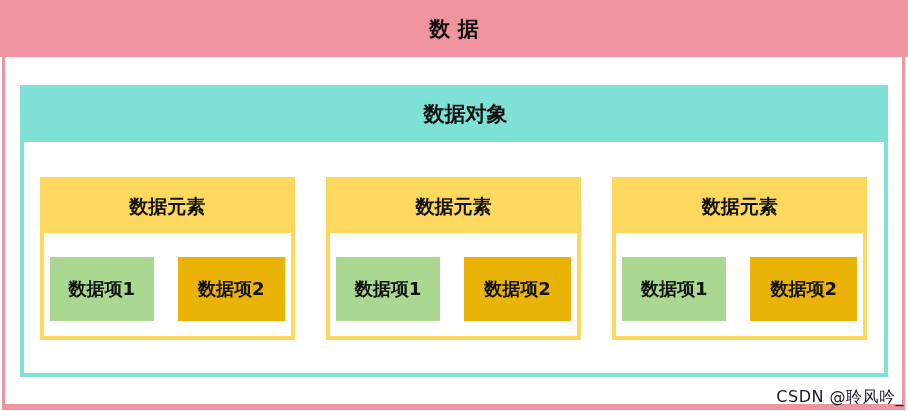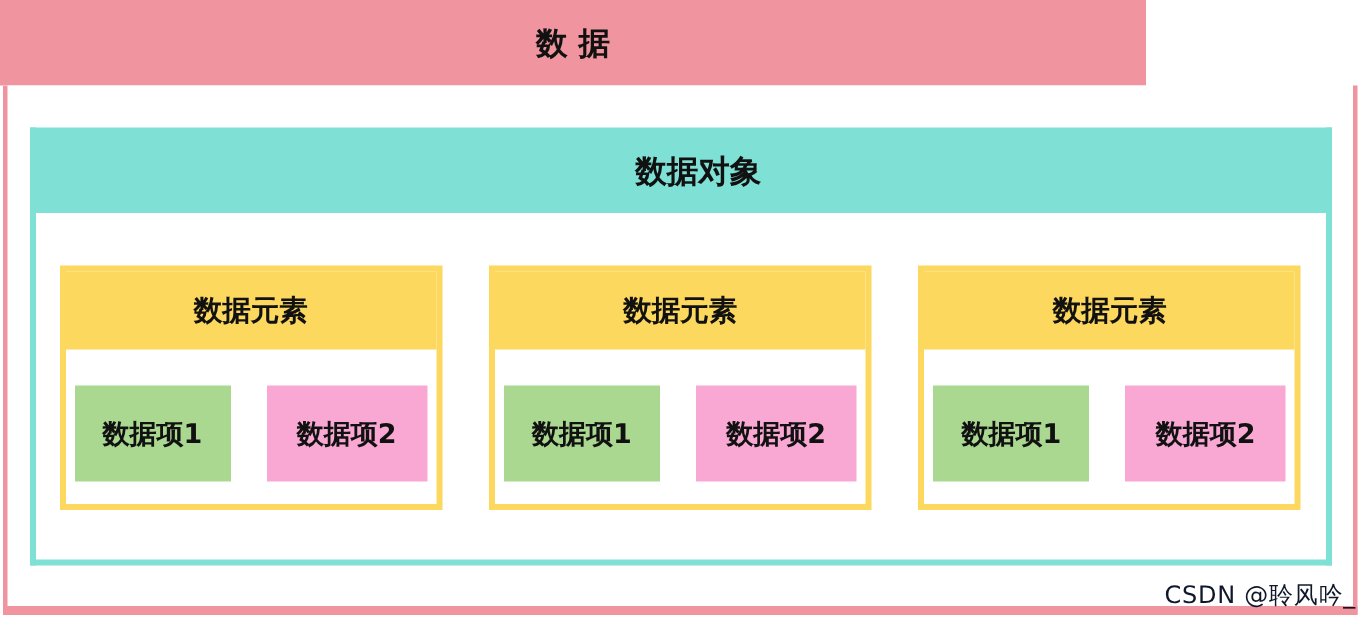"数 据" .top-bar { width: 764px -> 908px }
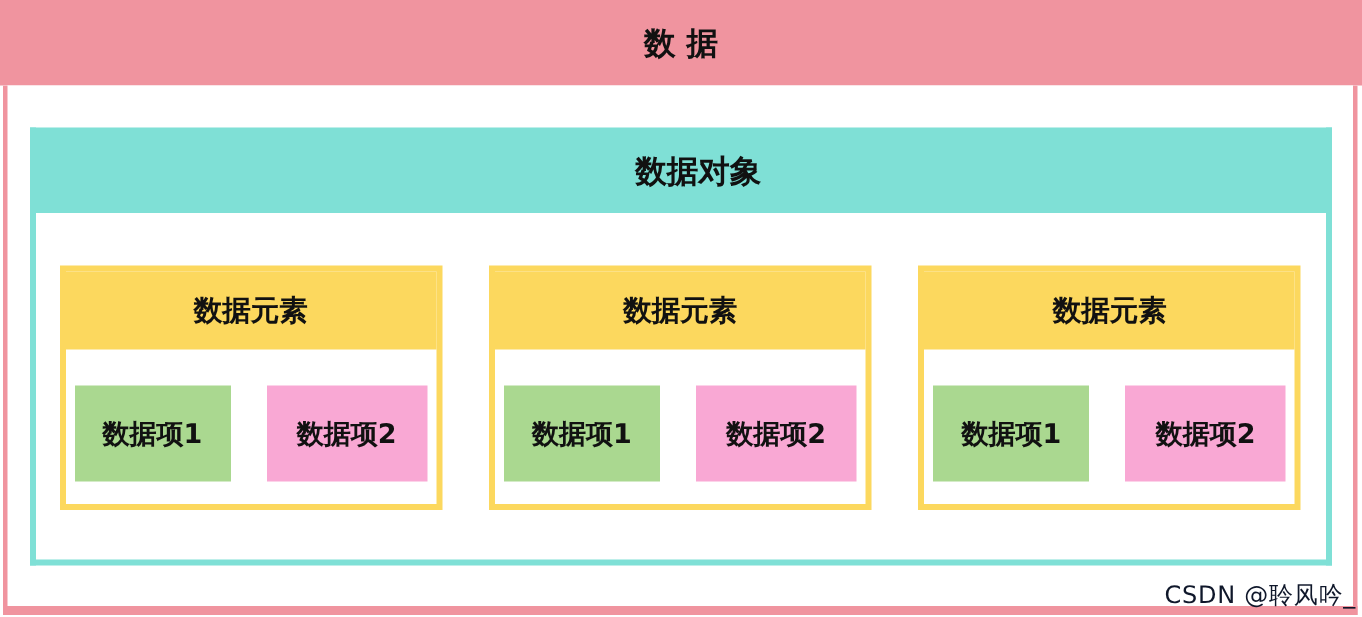"数据项2" .item-orange { background: #f9a8d4 -> #eab308 }
